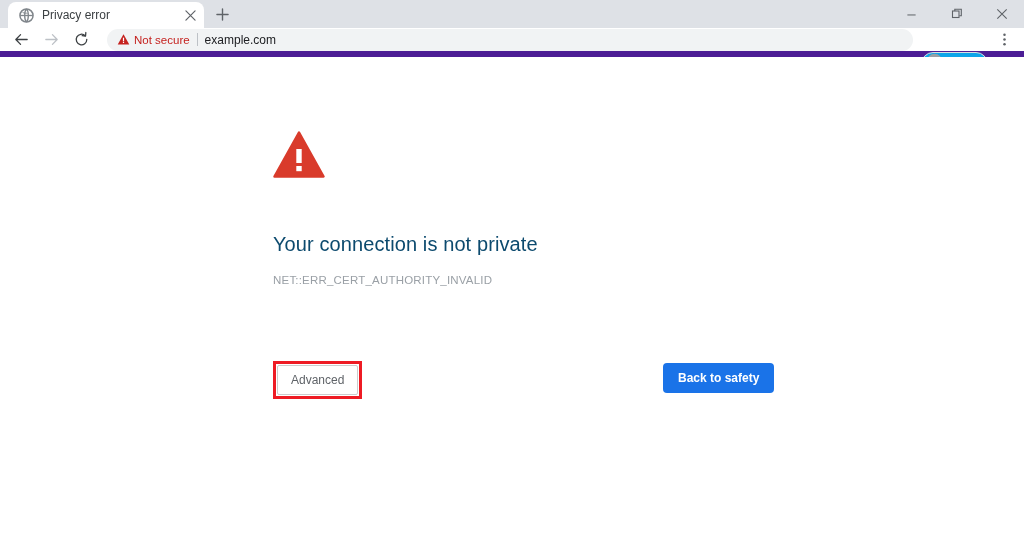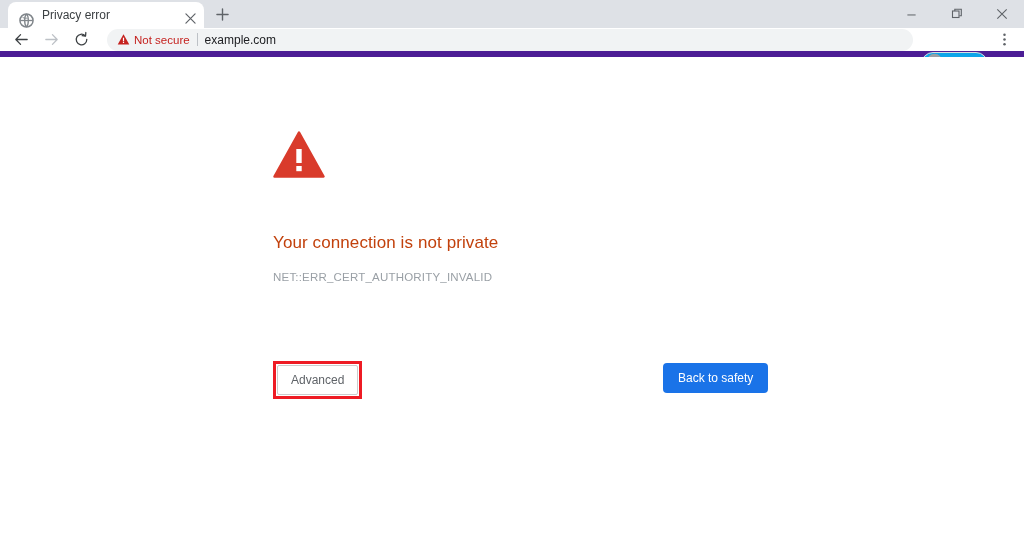"Privacy error" .tab { align-items: flex-end -> center }
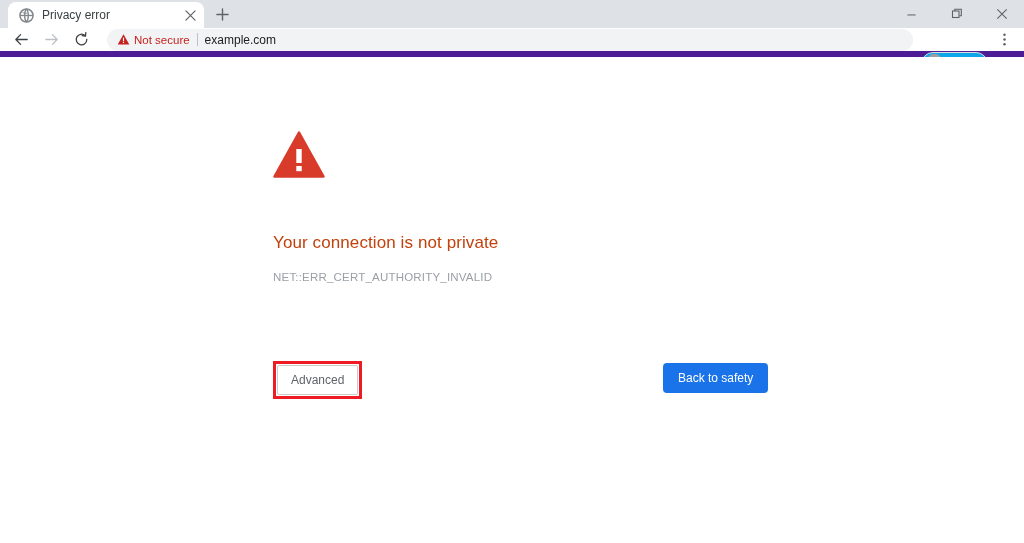"Your connection is not private" .heading { color: #c2410c -> #0c4a6e; font-size: 17px -> 20px }
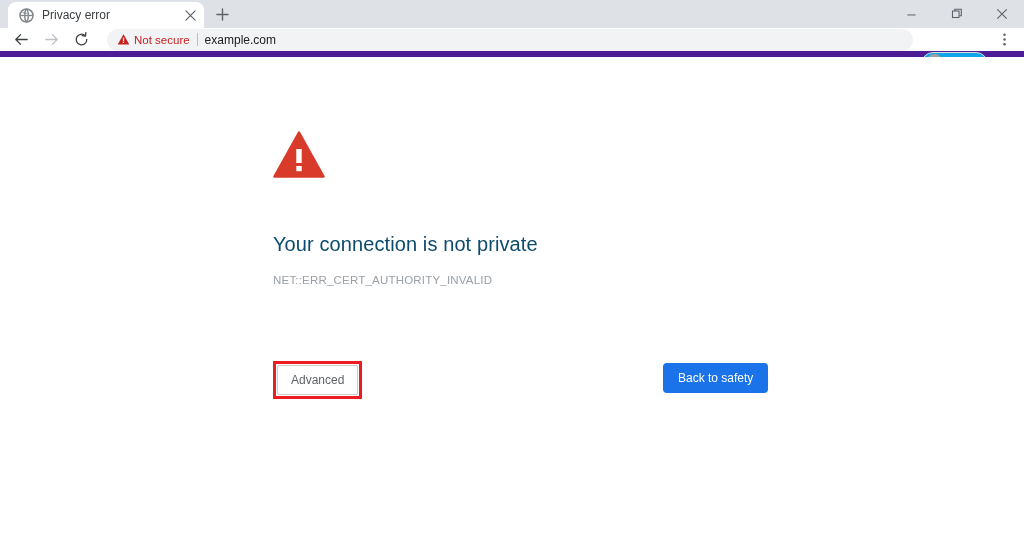"Back to safety" .safety-btn { font-weight: normal -> bold }
